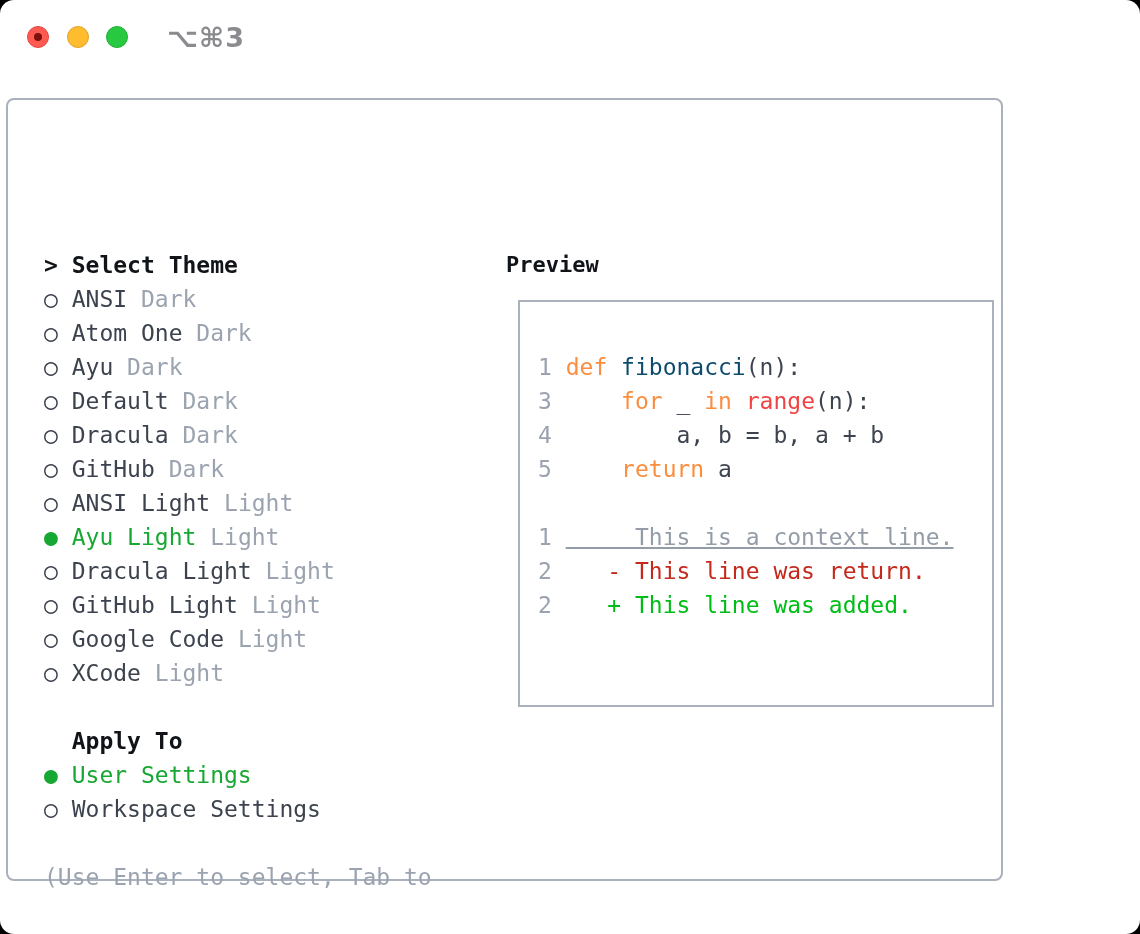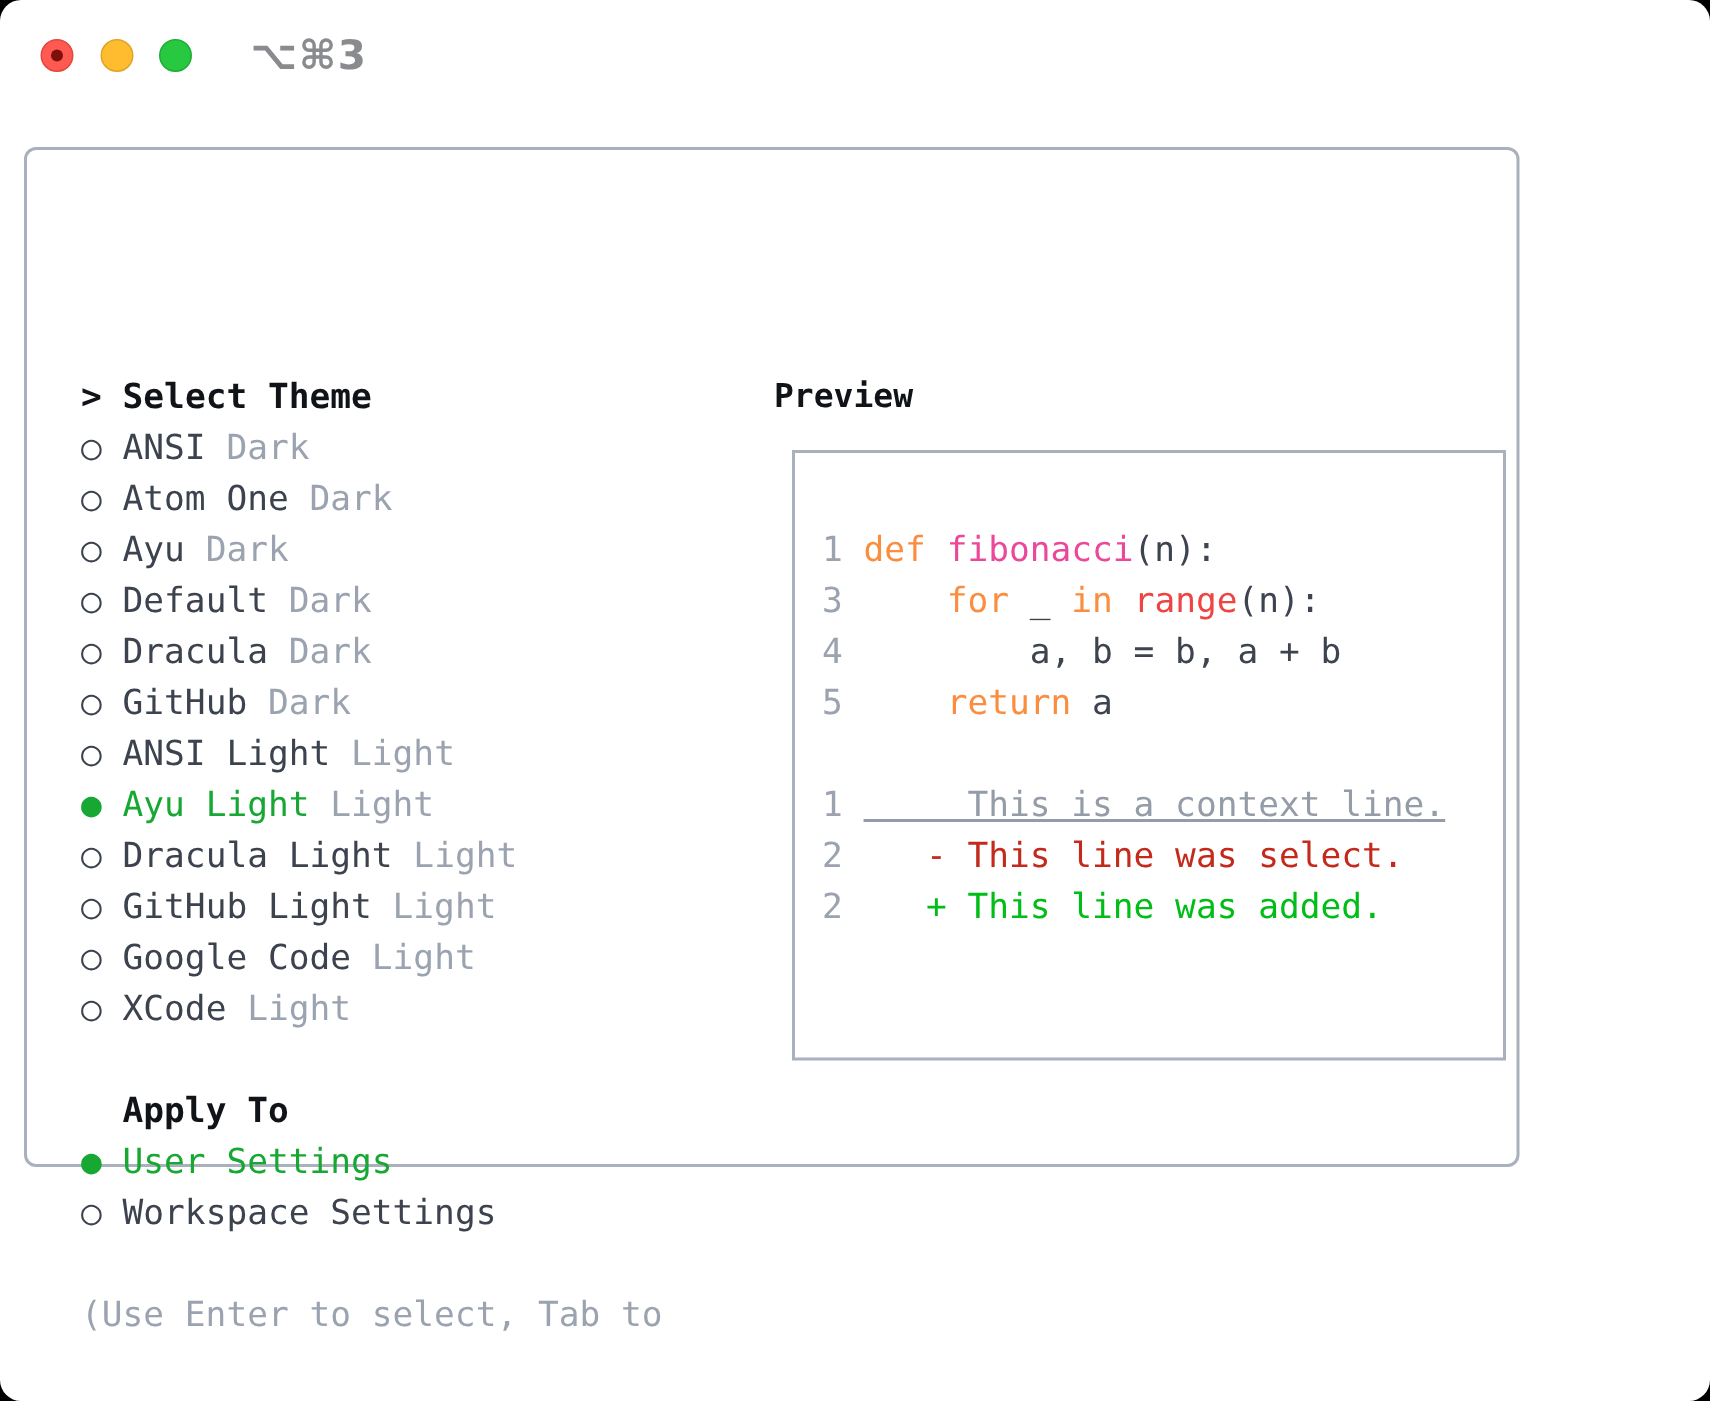"> Select Theme" .main-box { height: 680px -> 783px; left: 16px -> 6px }
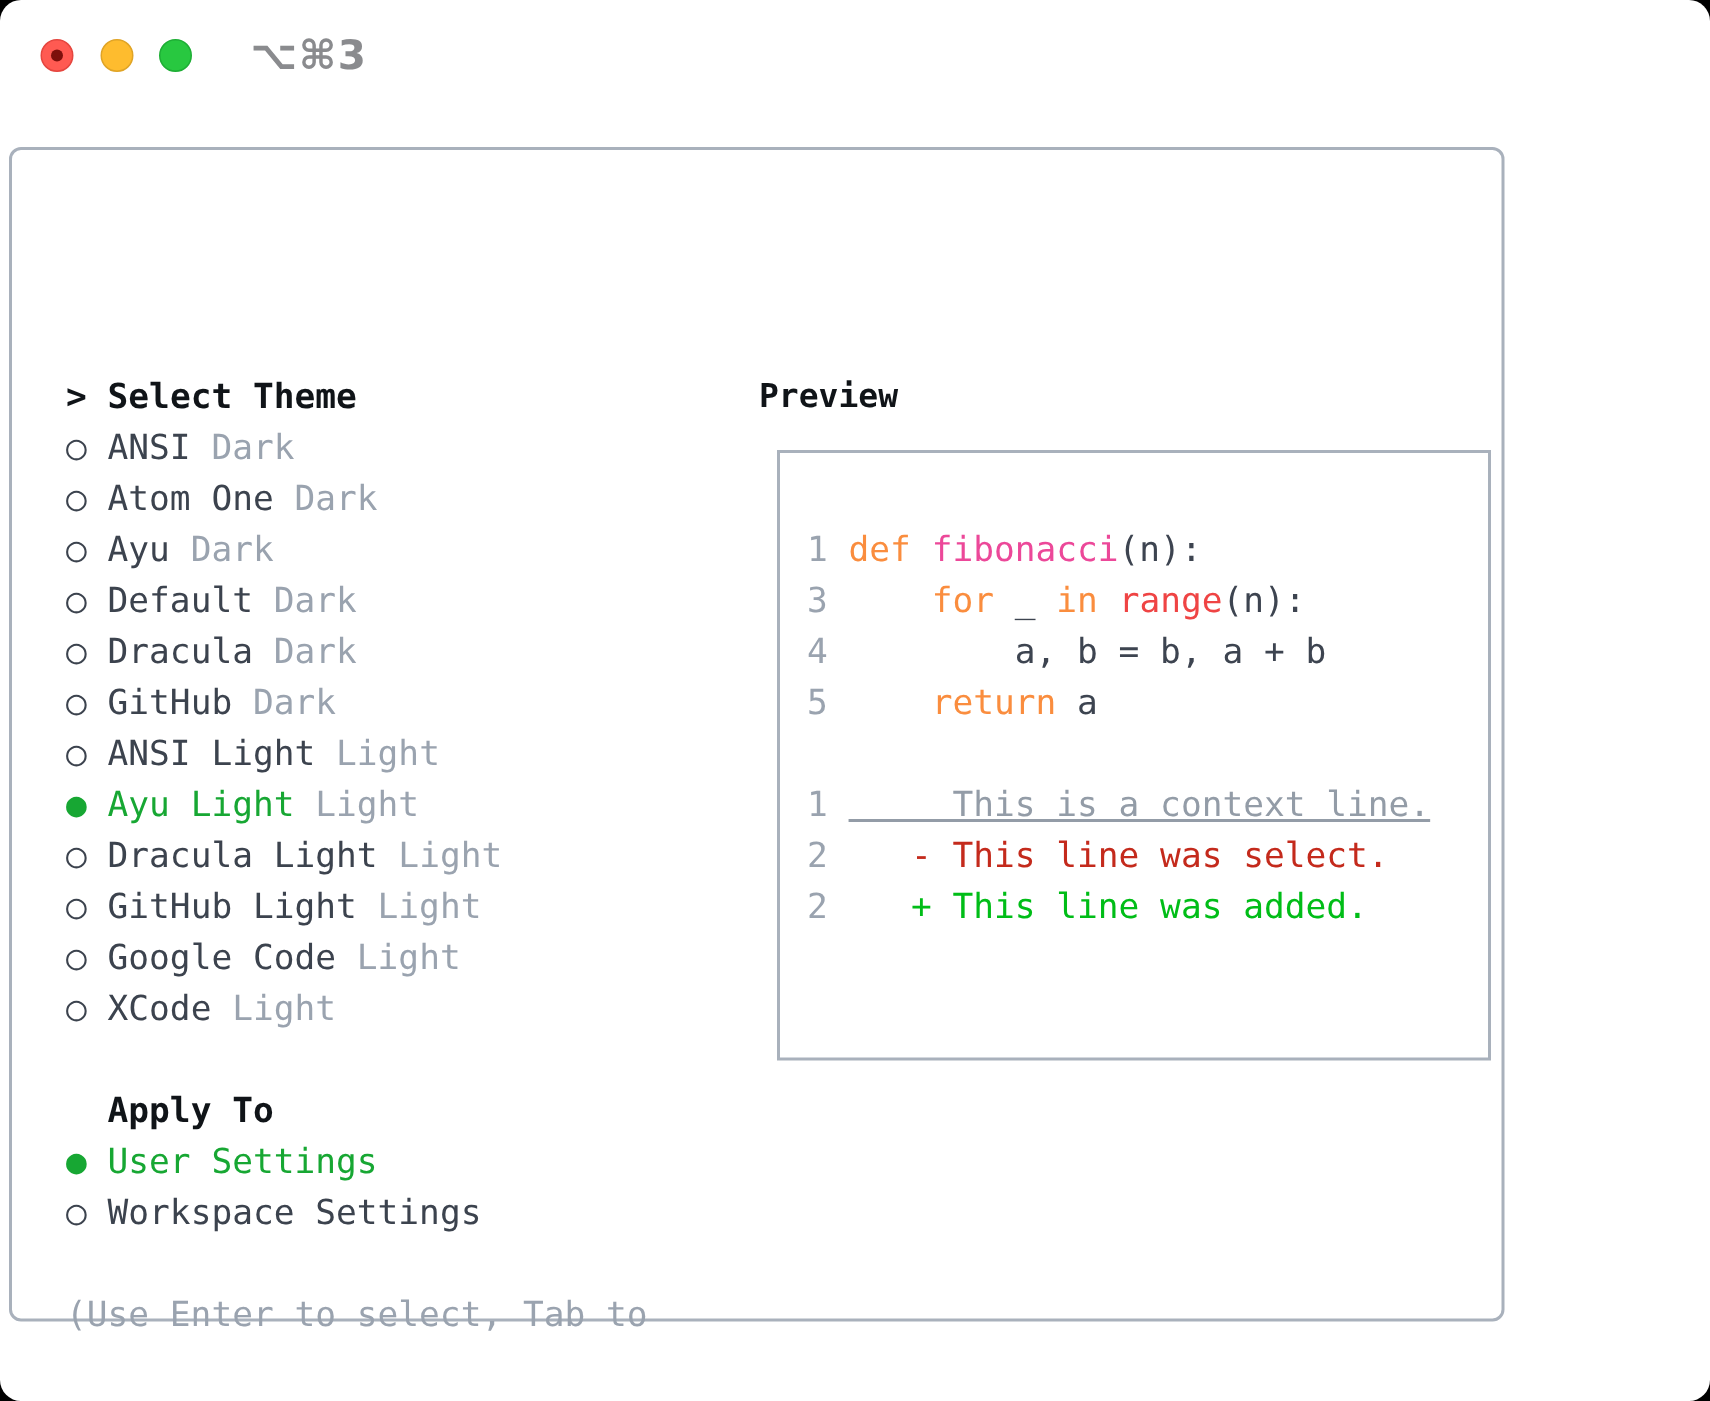"fibonacci" .c-fn { color: #ec4899 -> #0c4a6e }
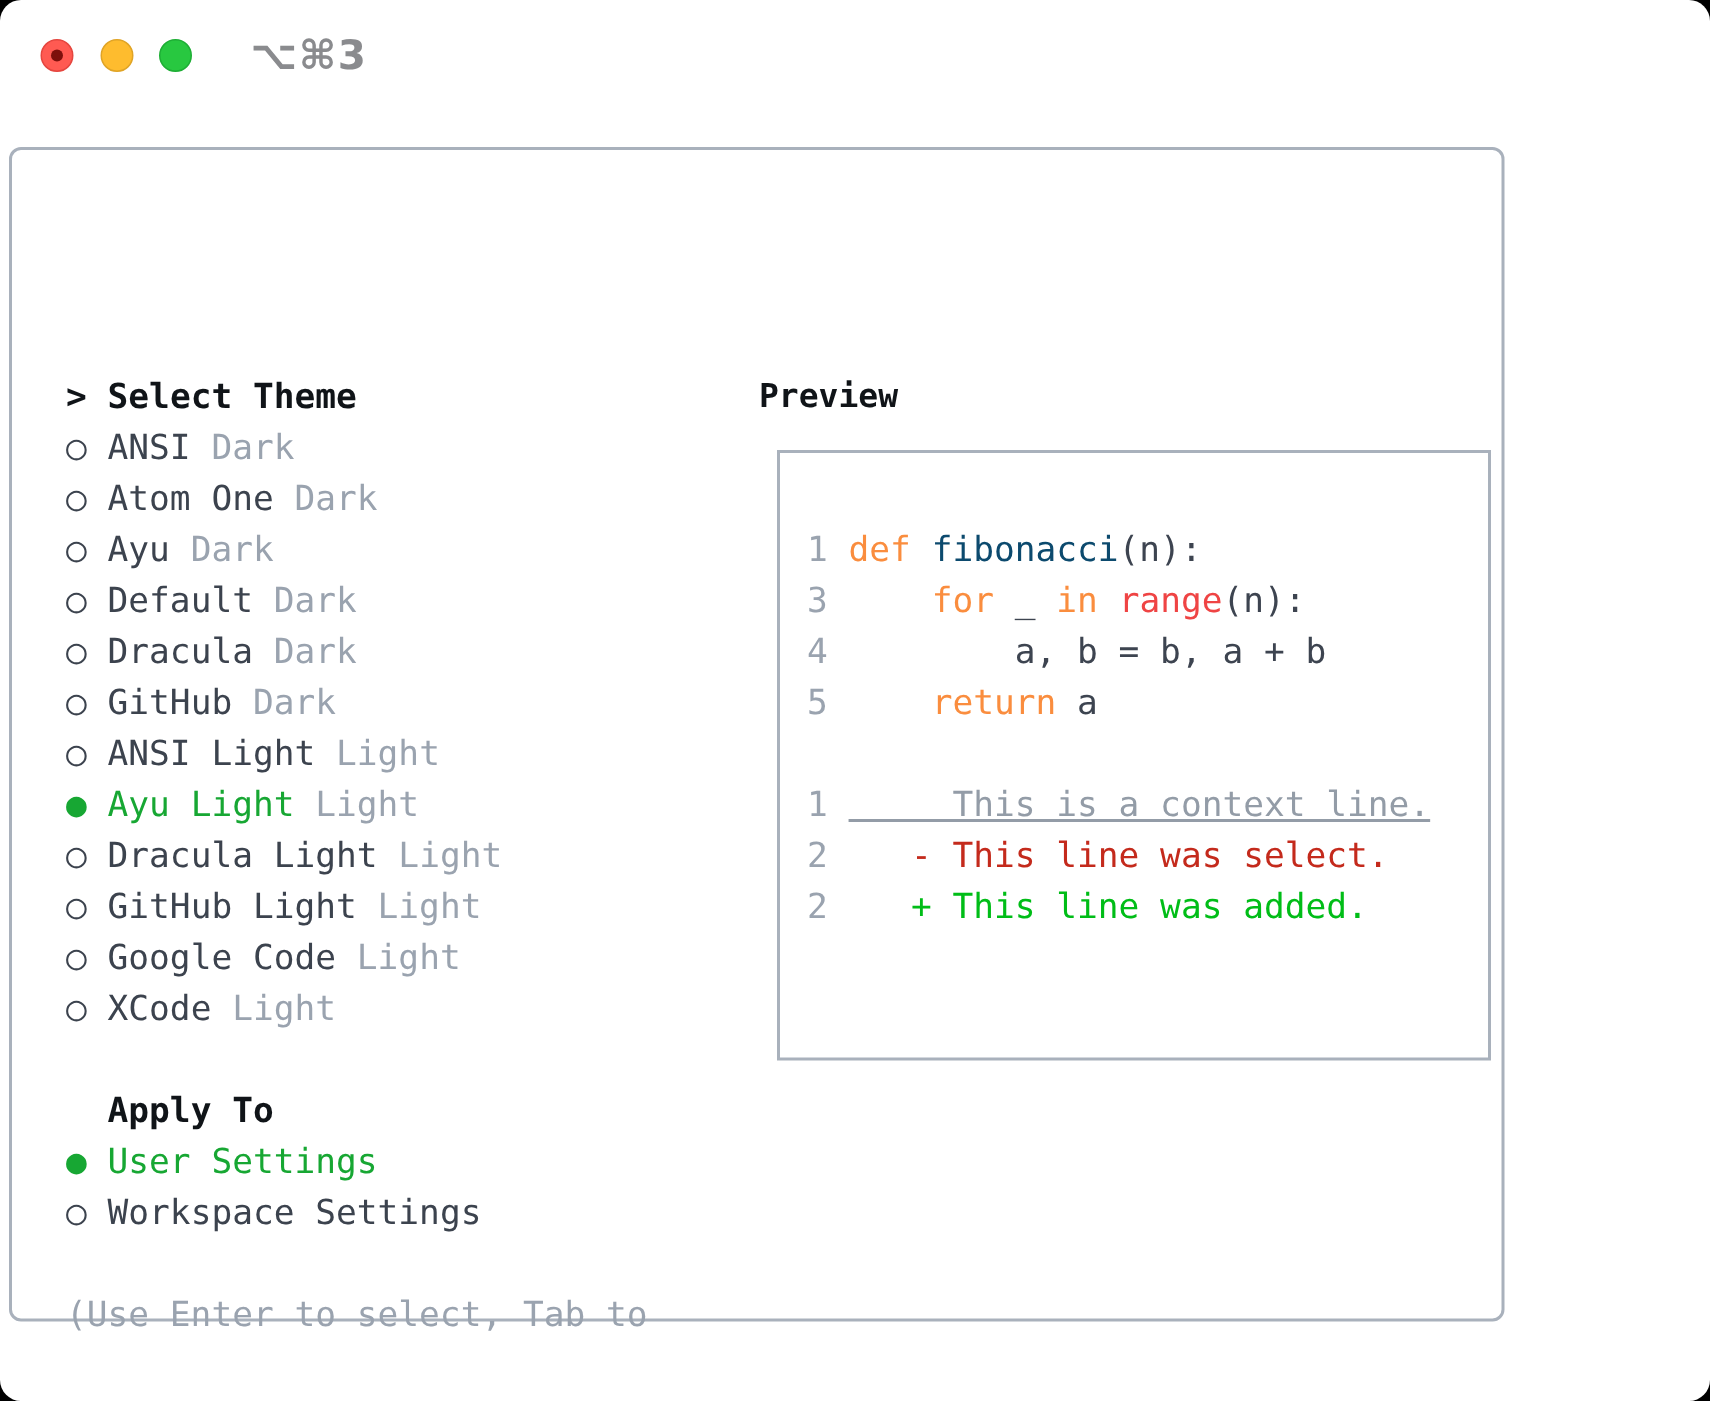"- This line was select." span.c-del { text: select -> return }
